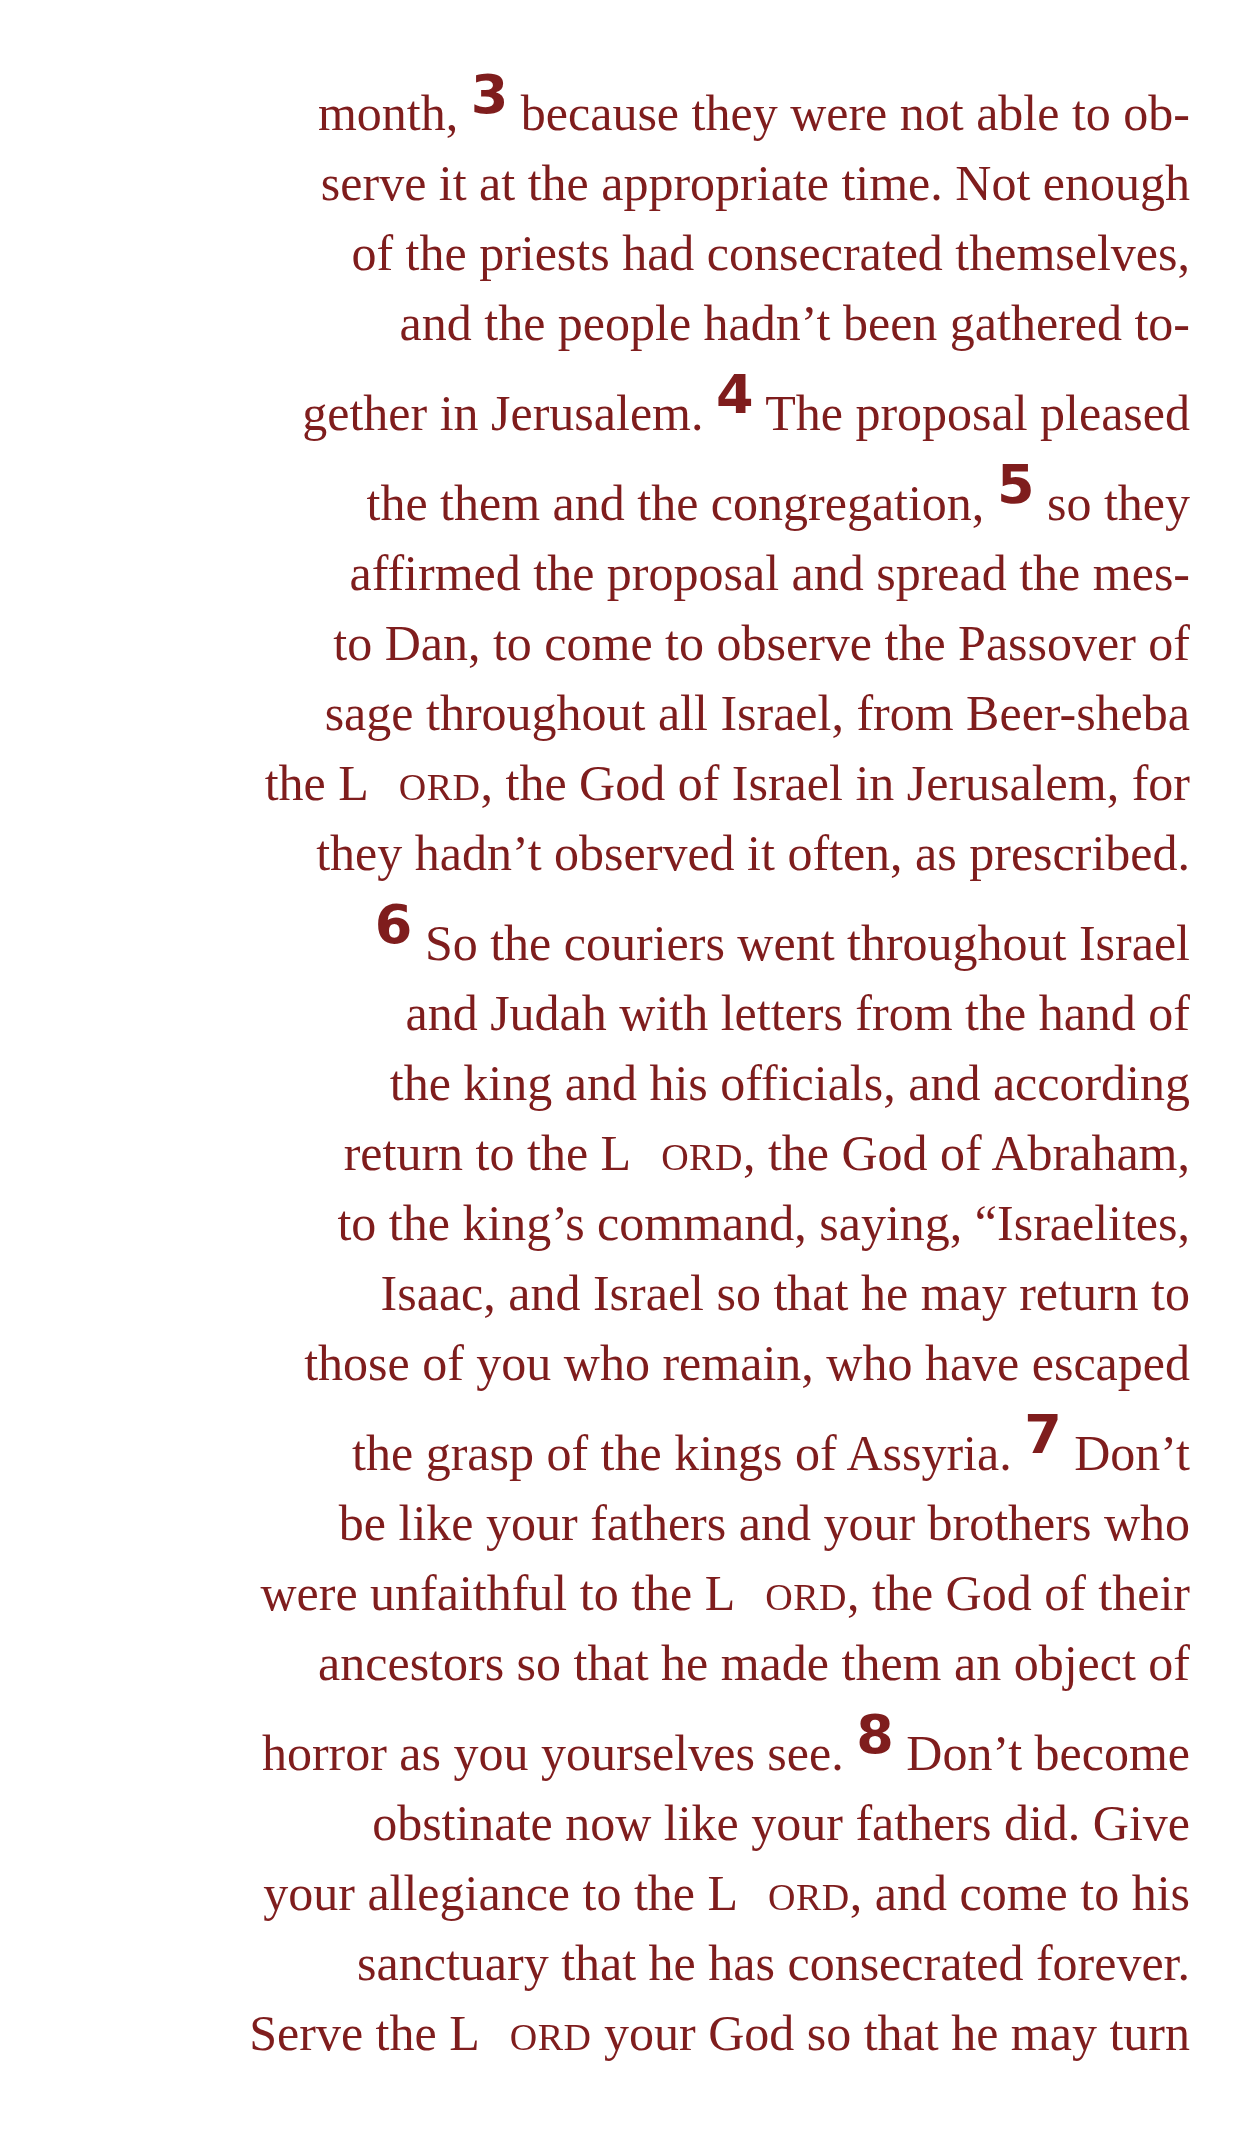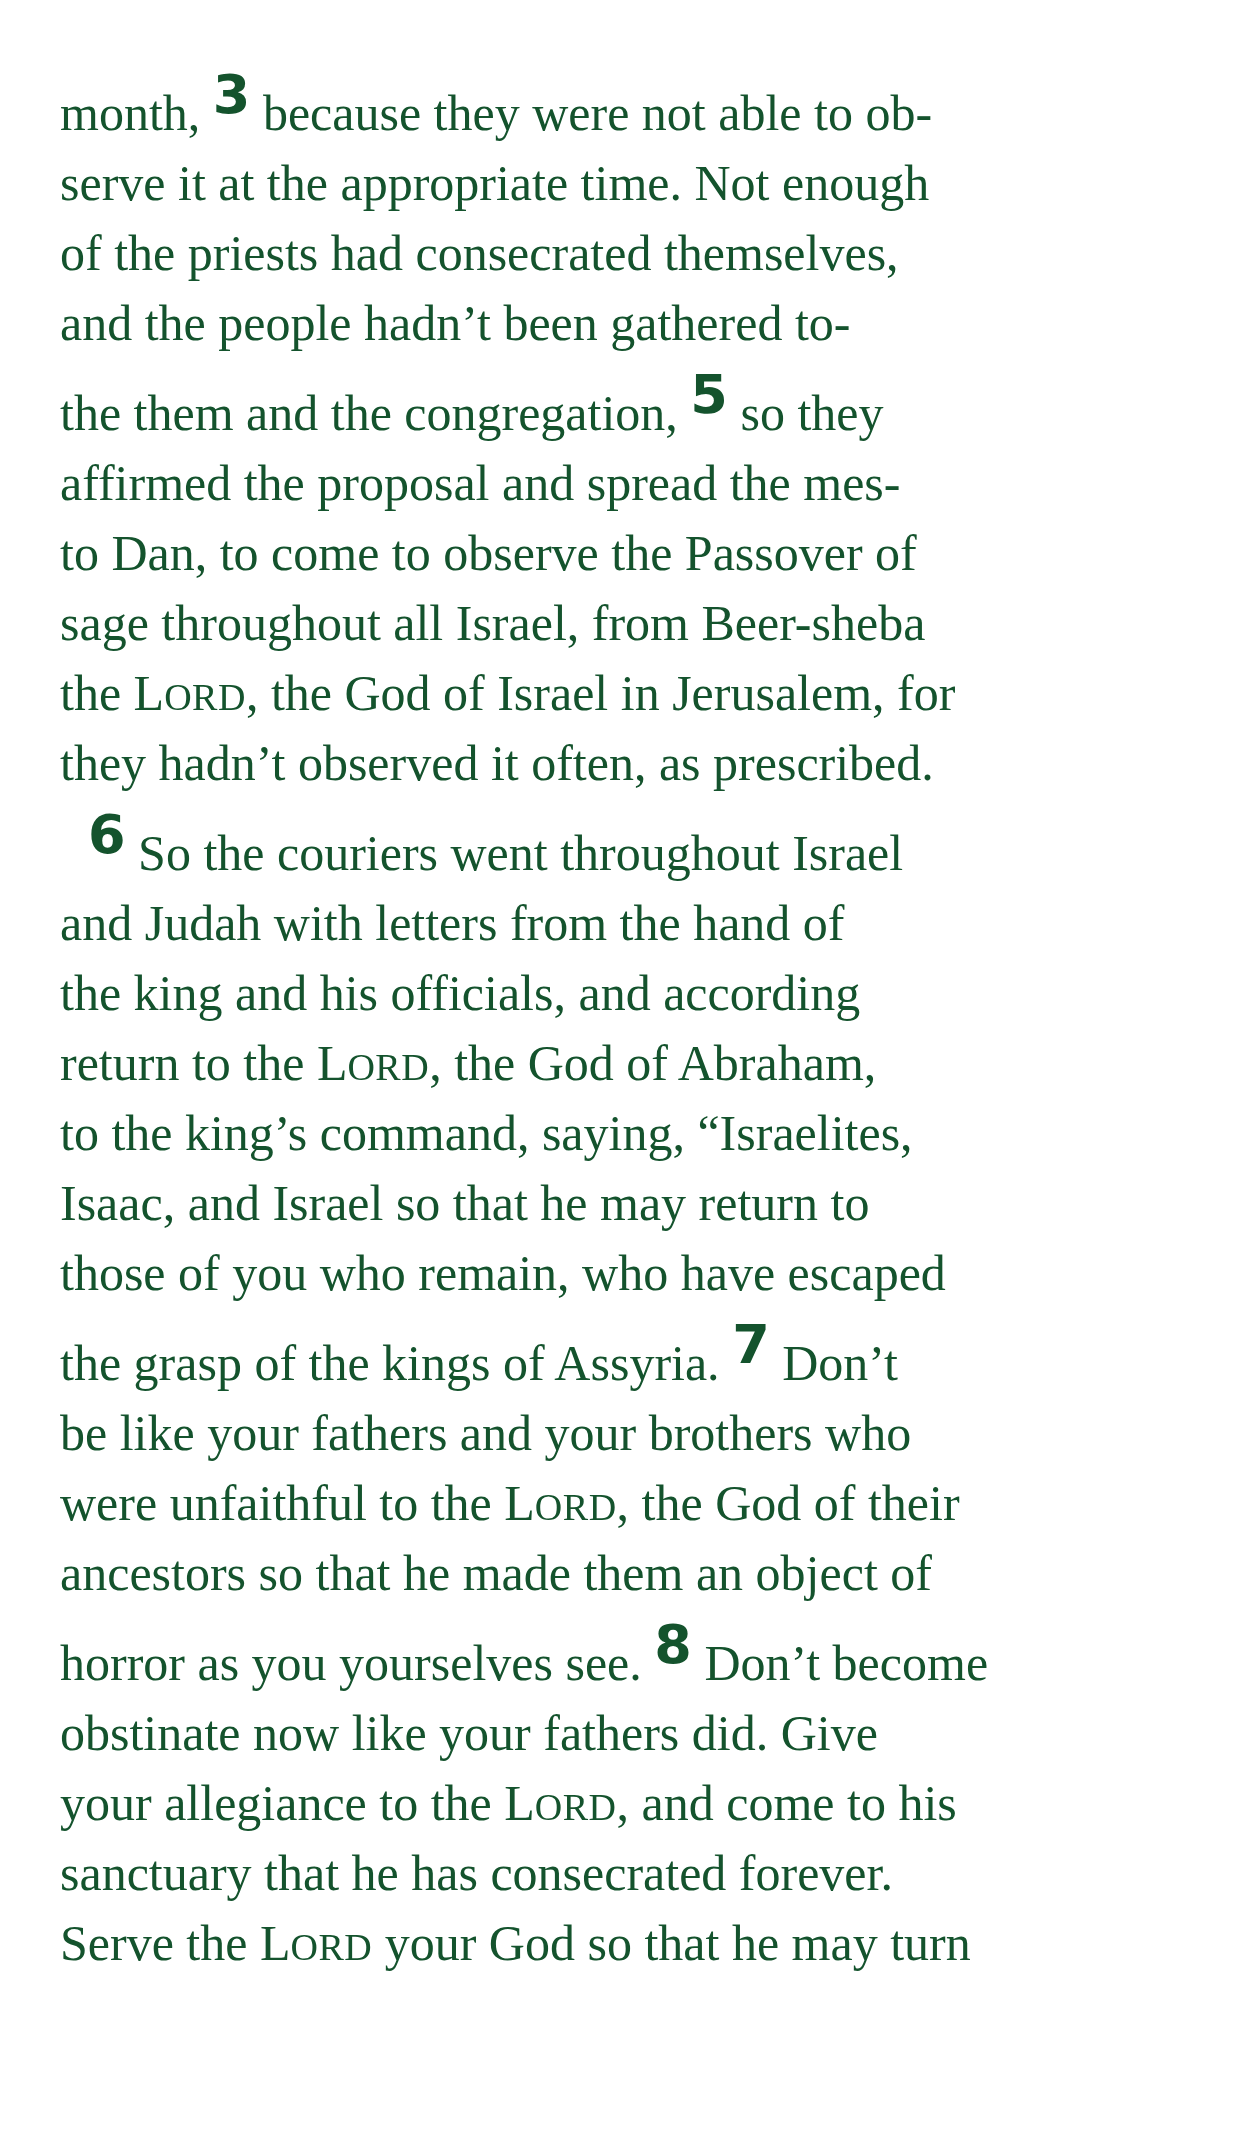"month, 3 because they were" .text-column { color: #14532d -> #7f1d1d; text-align: none -> right }
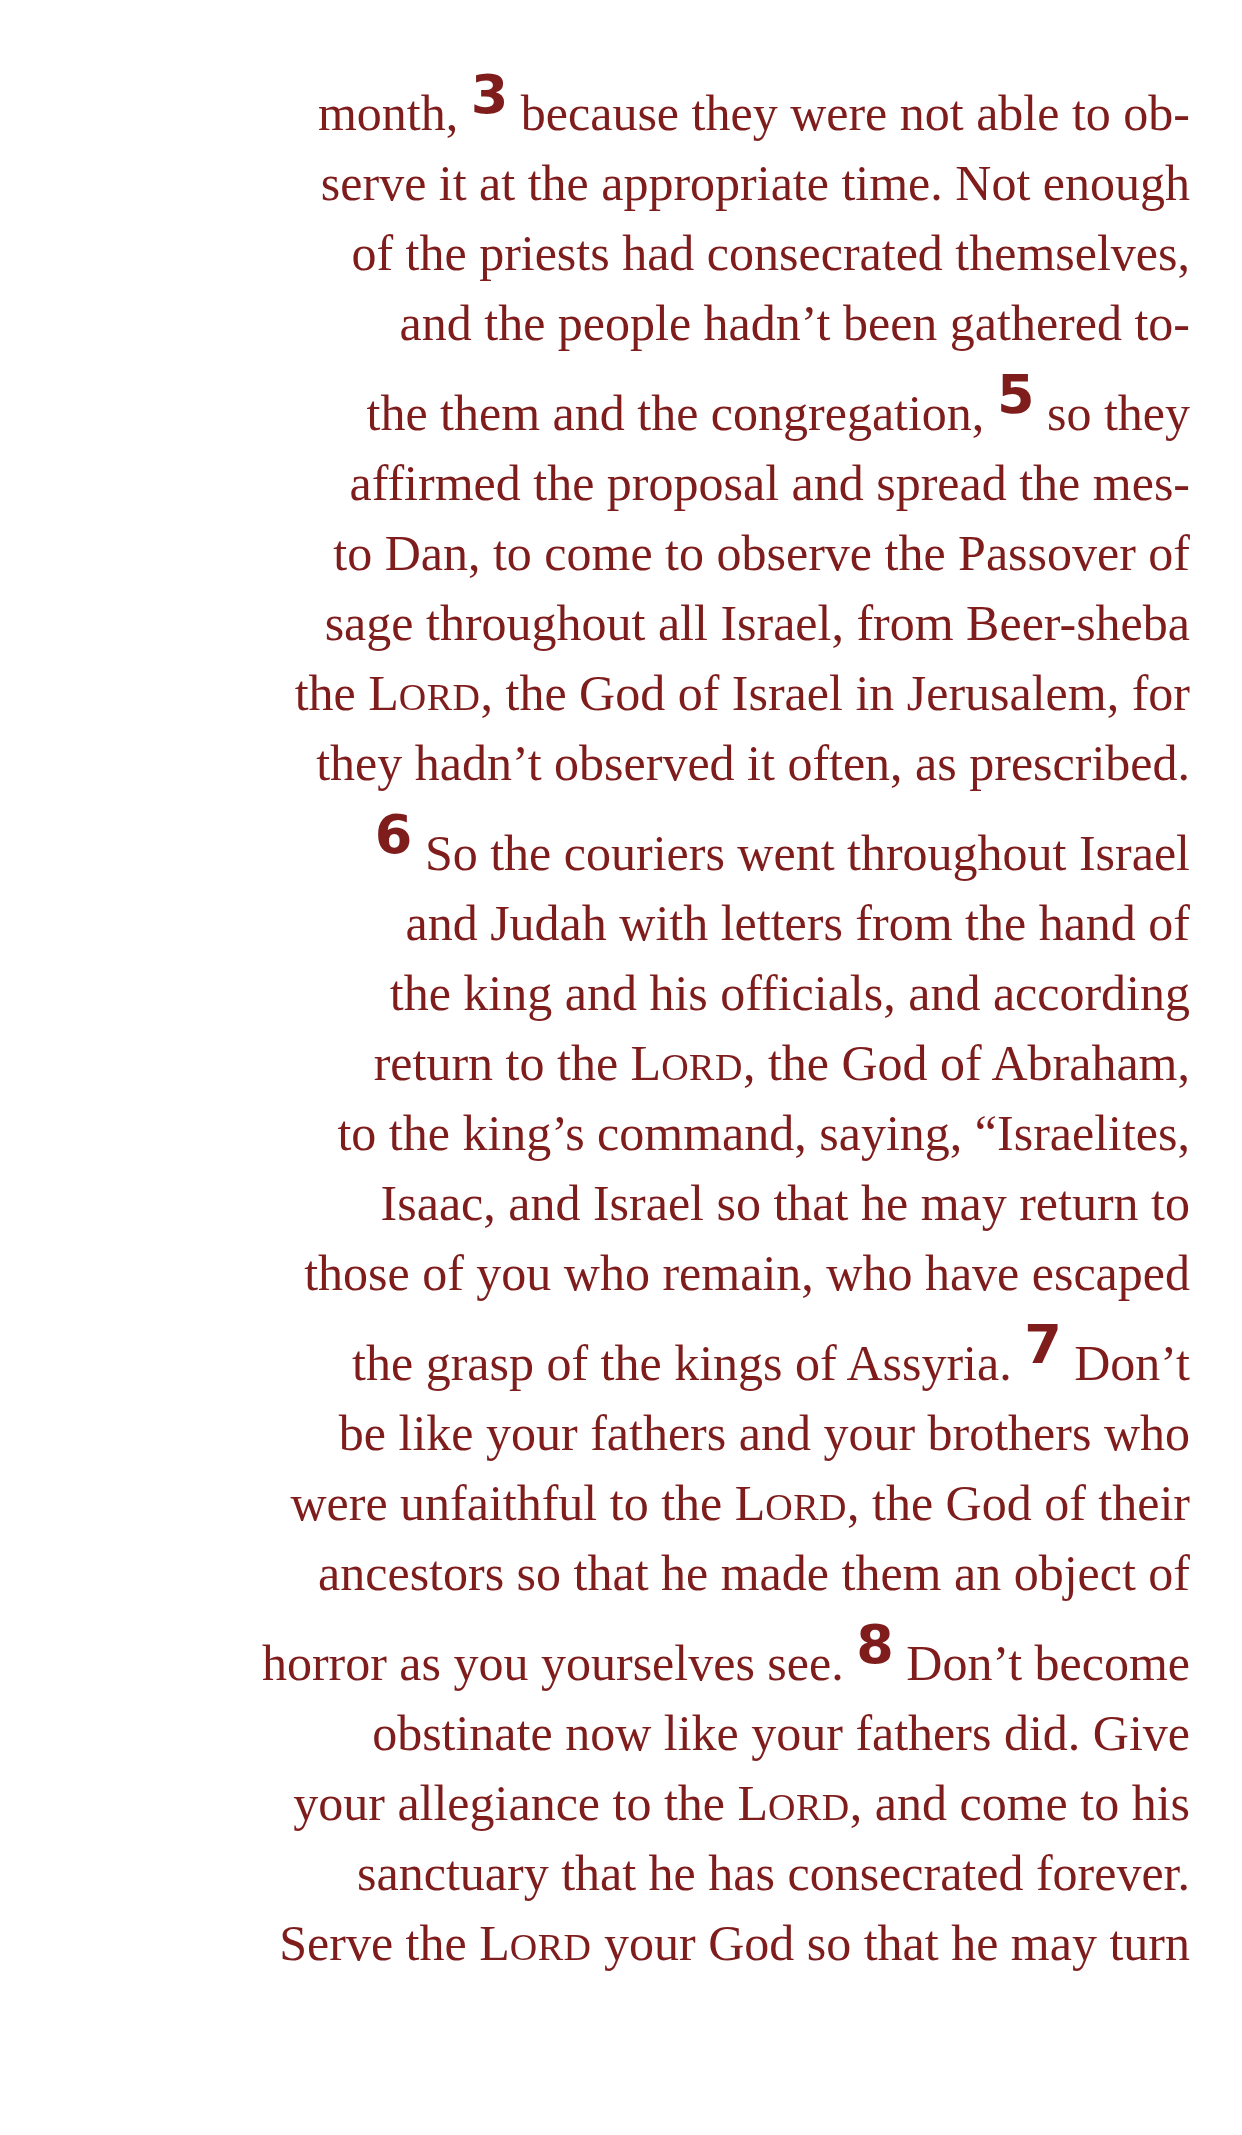"gether in Jerusalem. 4 The" div.line { html: none -> <div><span>gether in Jerusalem. </span><span>4</span><span> The proposal pleased</span></div> }
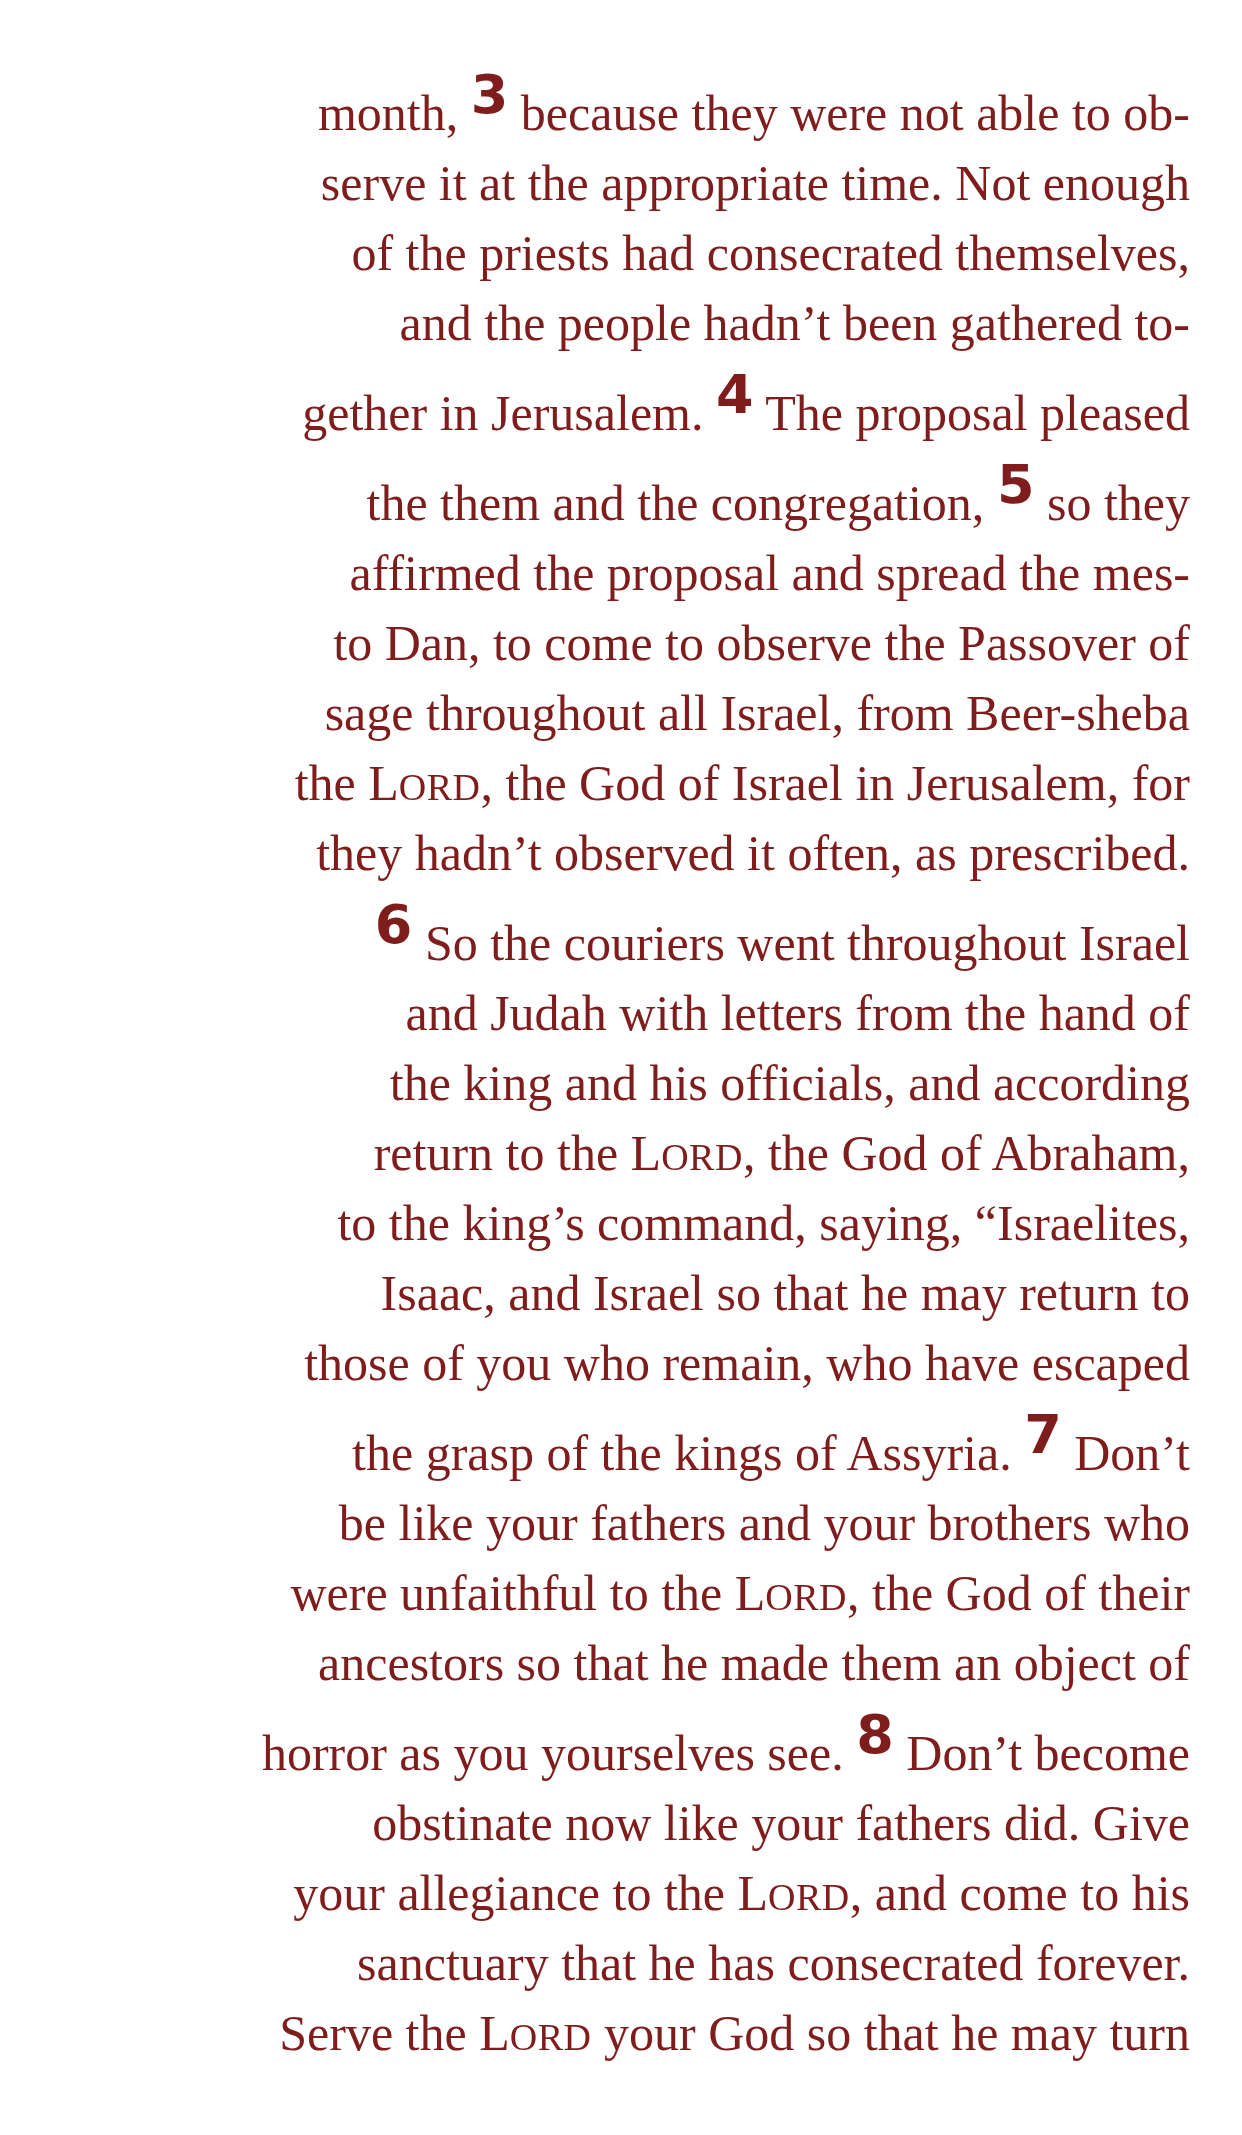"ORD" .lord .sc { margin-left: none -> 30px }
